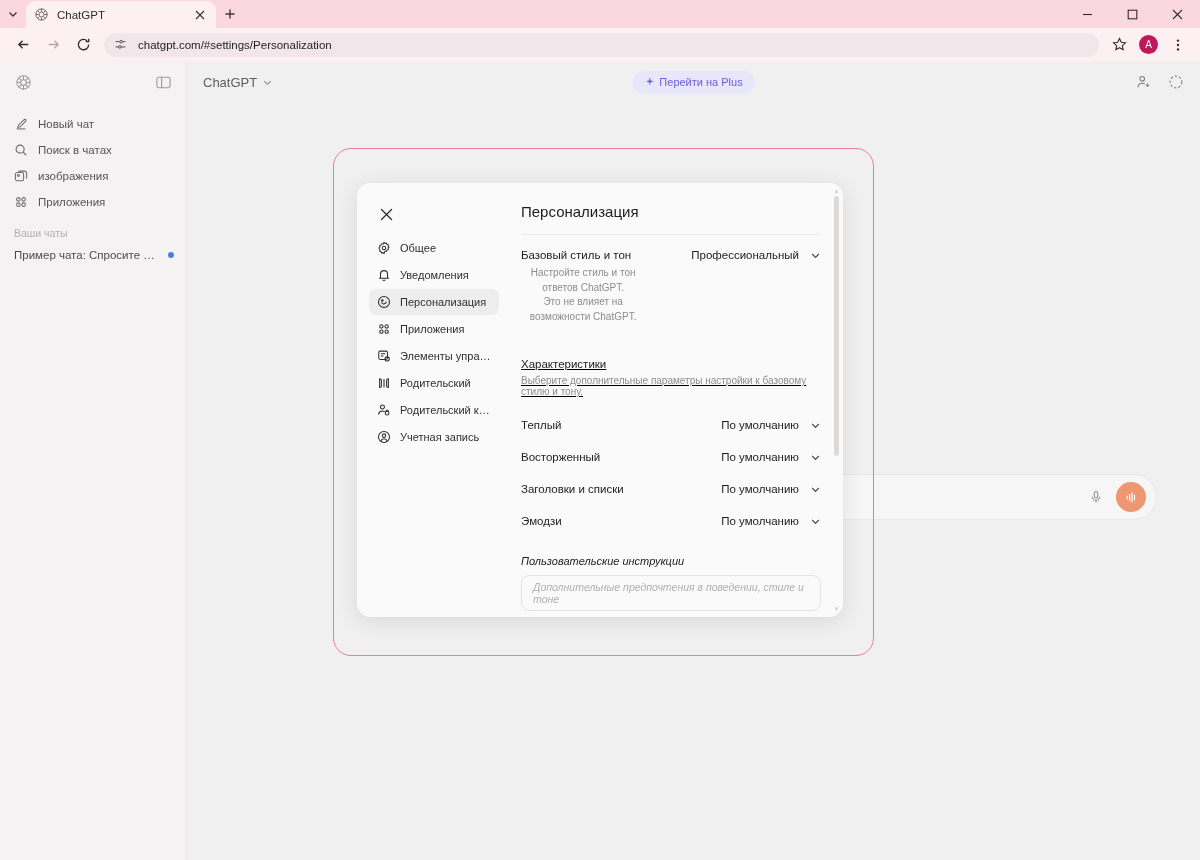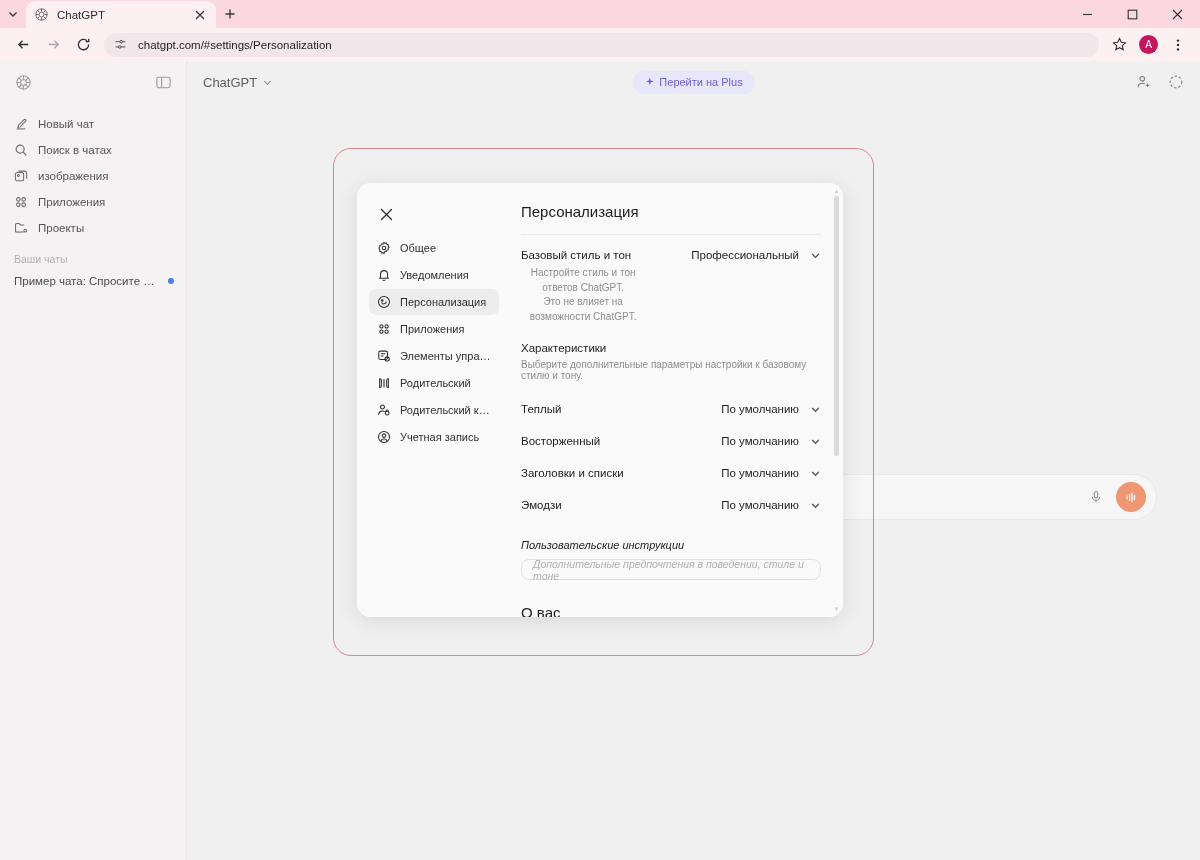"Проекты" div.sb-item { html: <div> <span> <svg> <path></path> <path></path> <circle></circle> </svg> </span> <span>Проекты</span> </div> -> none }
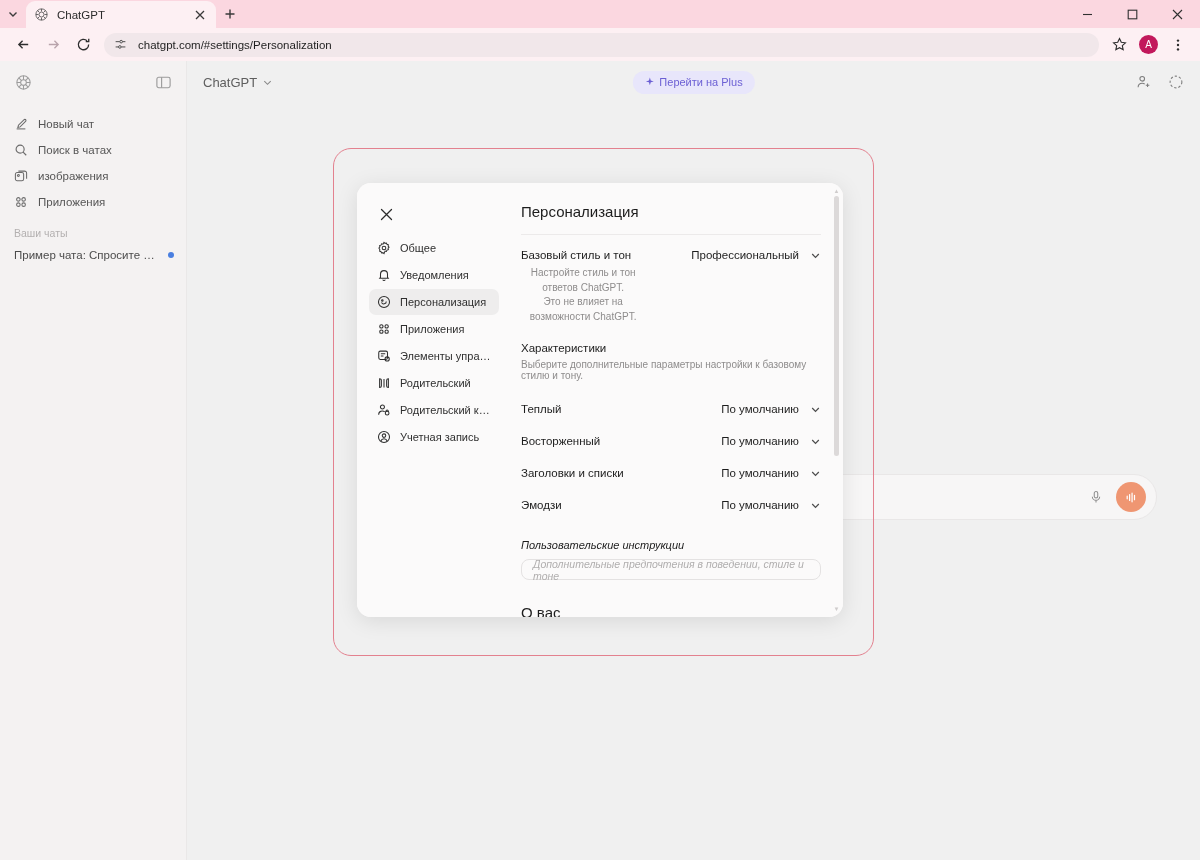"Характеристики" div { margin-top: 18px -> 34px; text-decoration: none -> underline }
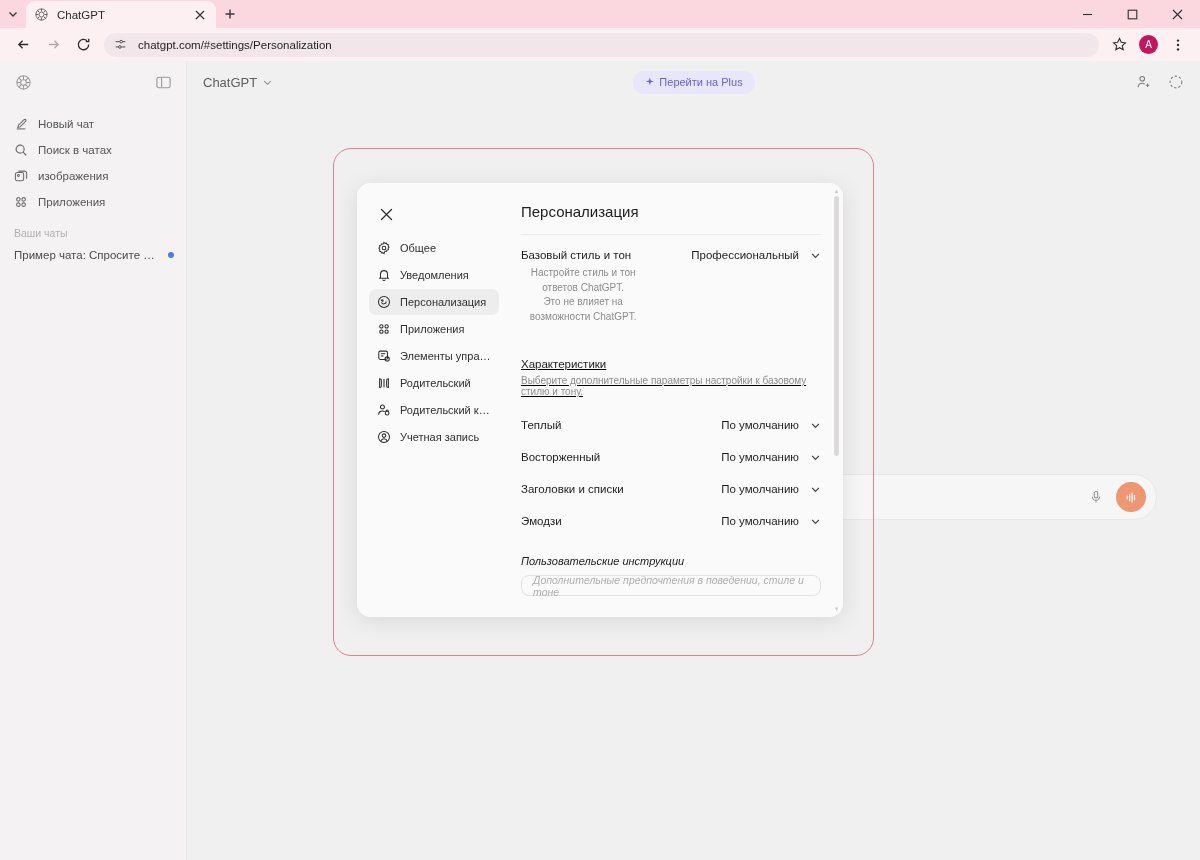"Дополнительные предпочтения в поведении," .instr-input { height: 21px -> 36px }
